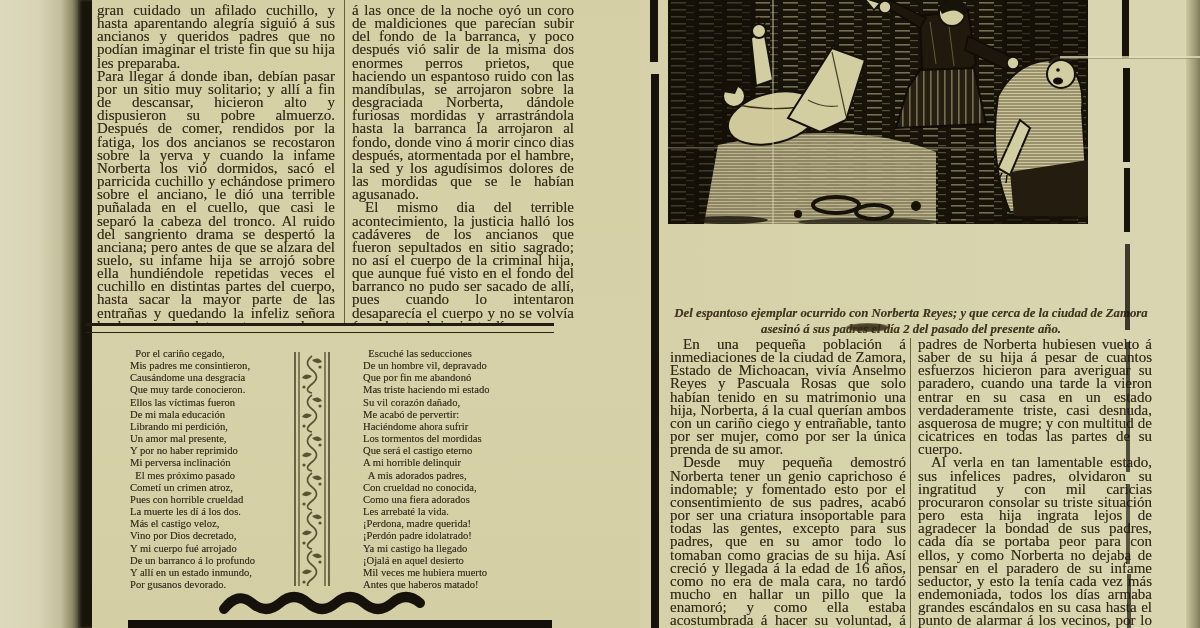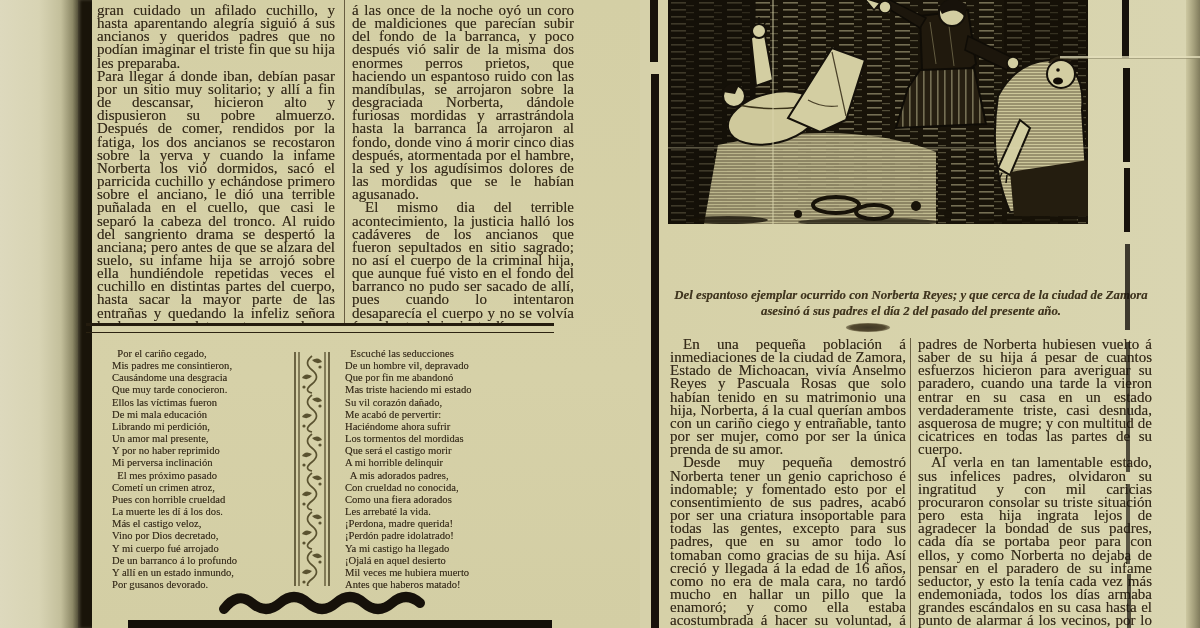"Del espantoso ejemplar ocurrido con" .subheadline { top: 287px -> 305px }
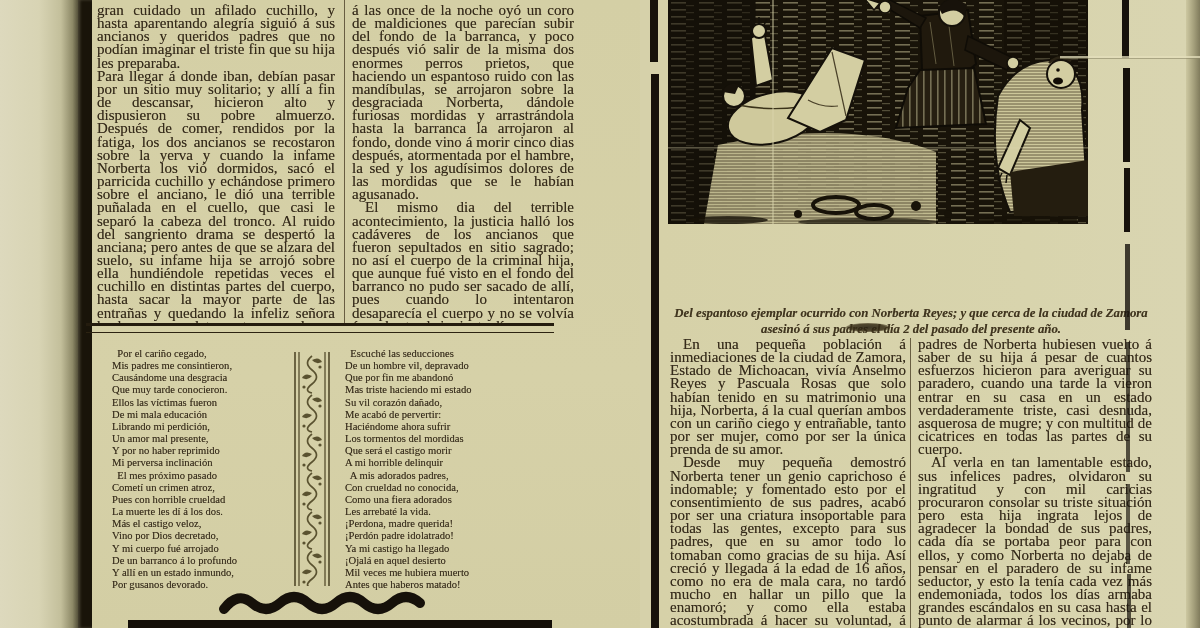"Por el cariño cegado," .poemcol { margin-left: none -> 18px }
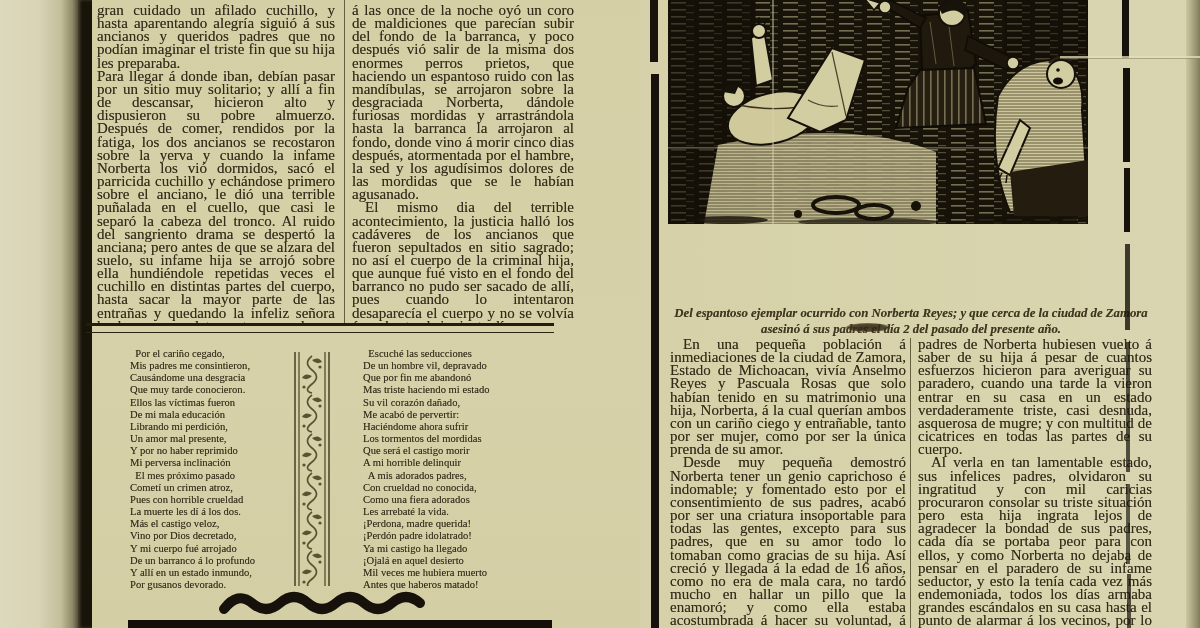"Que será el castigo morir" div.verse { text: morir -> eterno }
